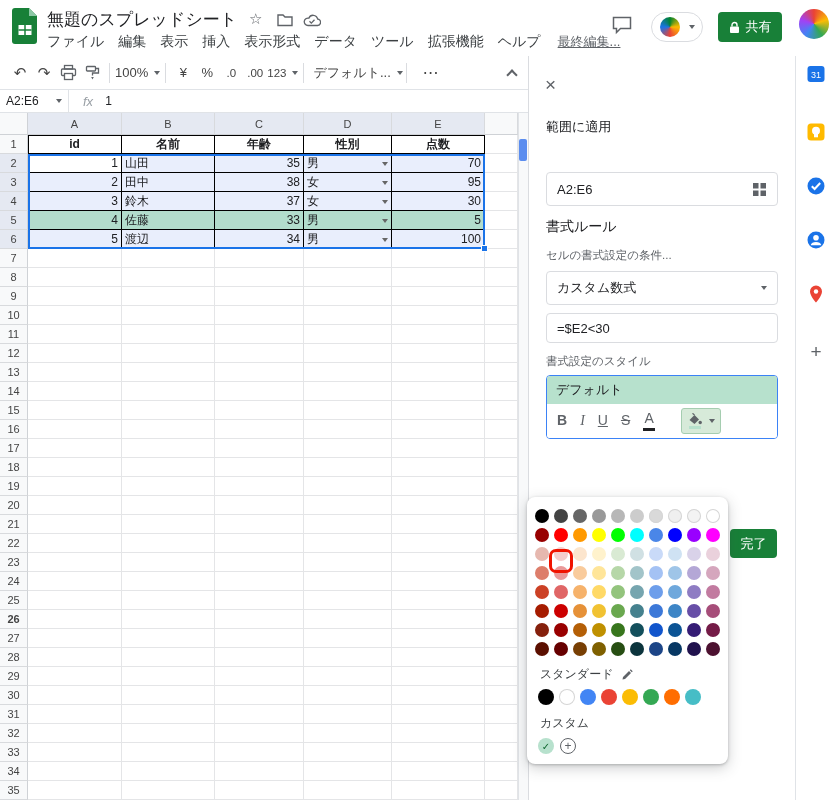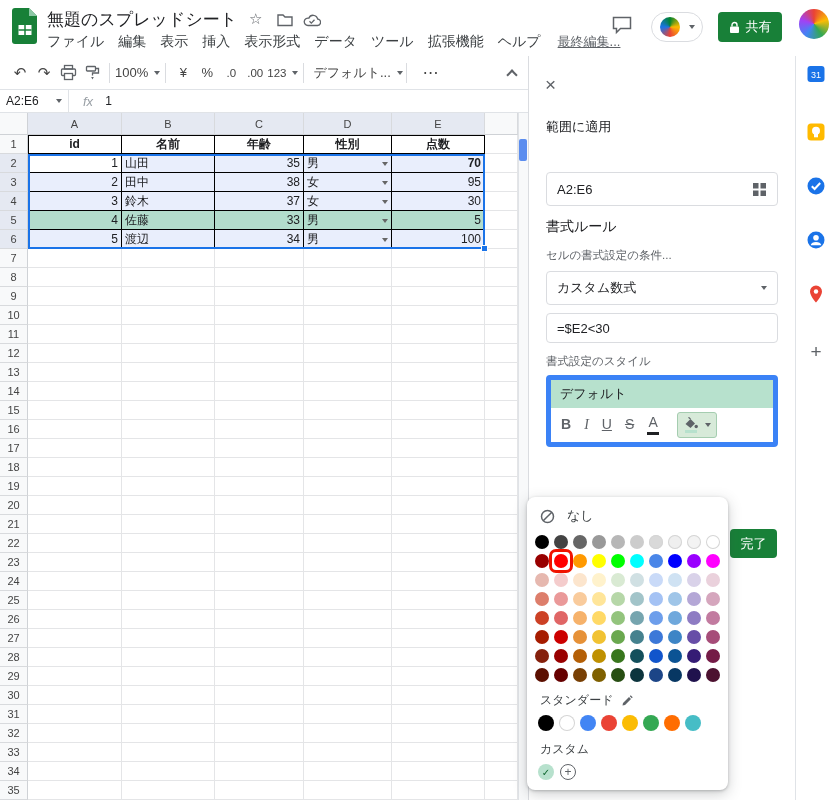"70" div.g-cell { font-weight: bold -> none }
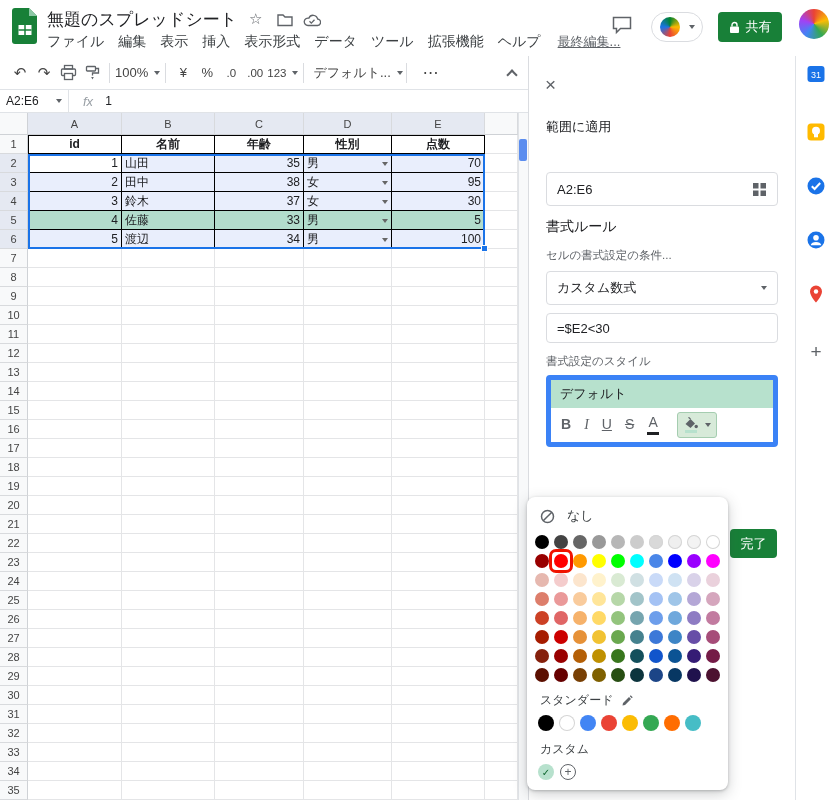"デフォルト" .p-stylebox { border: 5px solid #3b82f6 -> 1px solid #3b82f6 }
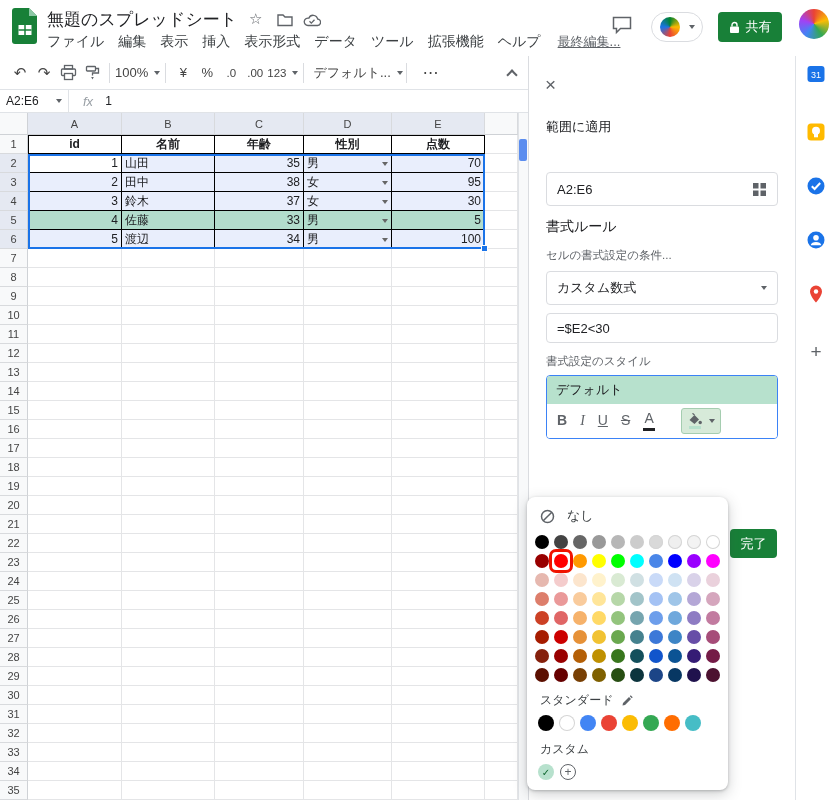"なし" div.none-row { html: <div> <svg> <circle></circle> <line></line> </svg> <span>なし</span> </div> -> none }
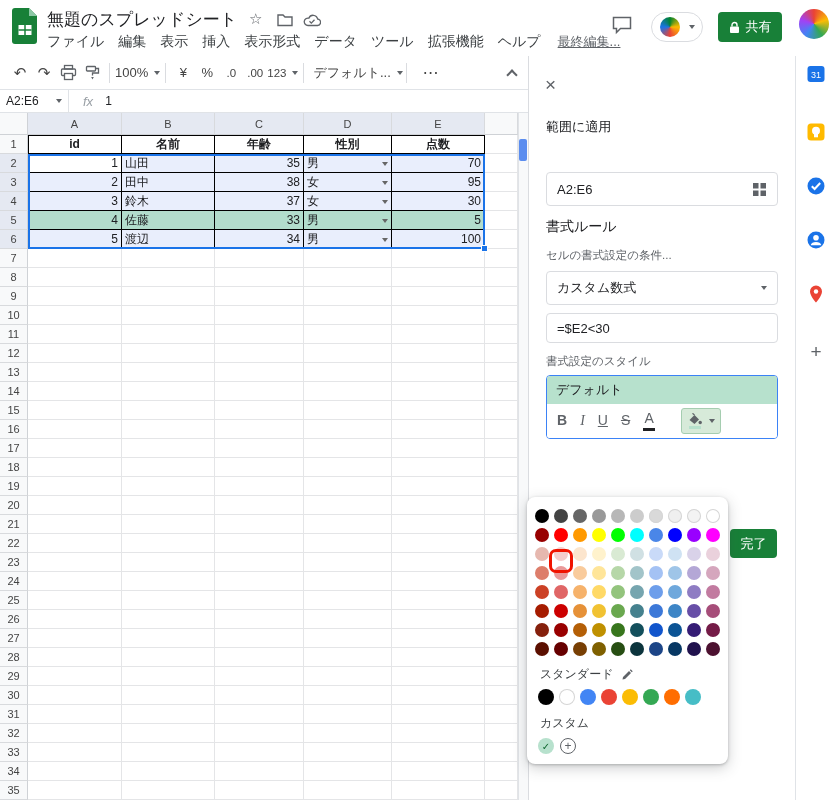"26" div.g-rowhead { font-weight: none -> bold }
